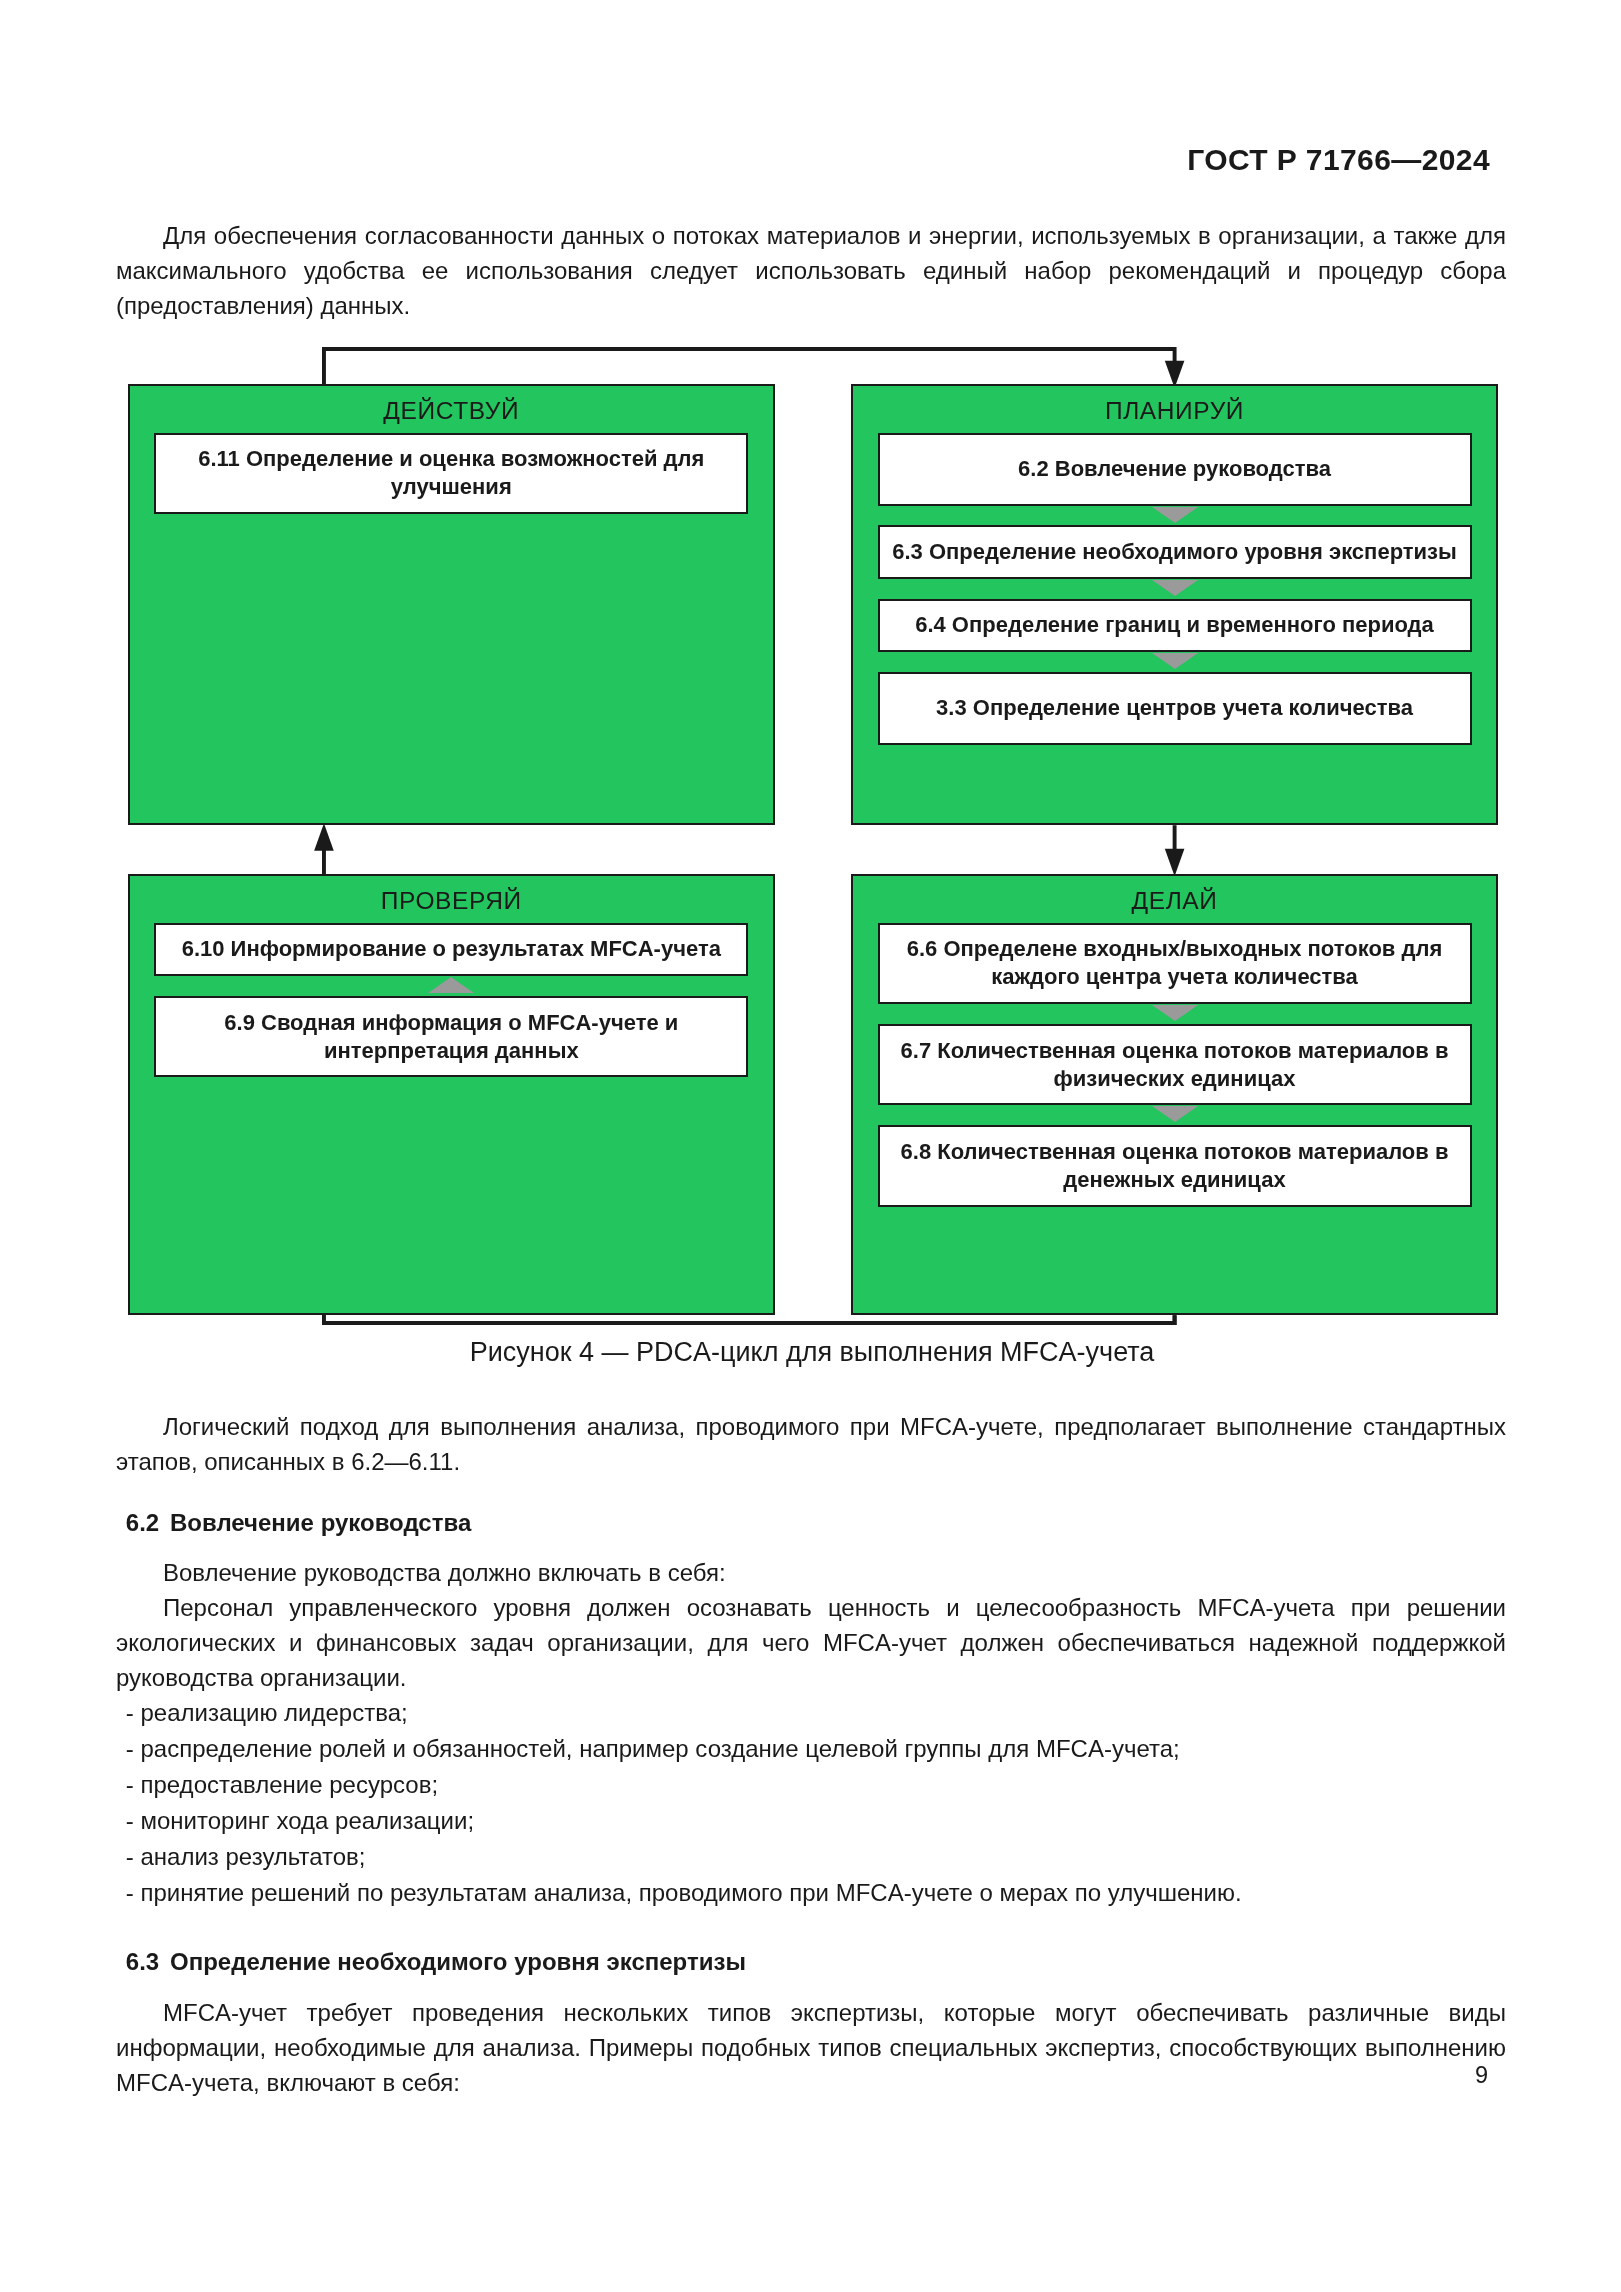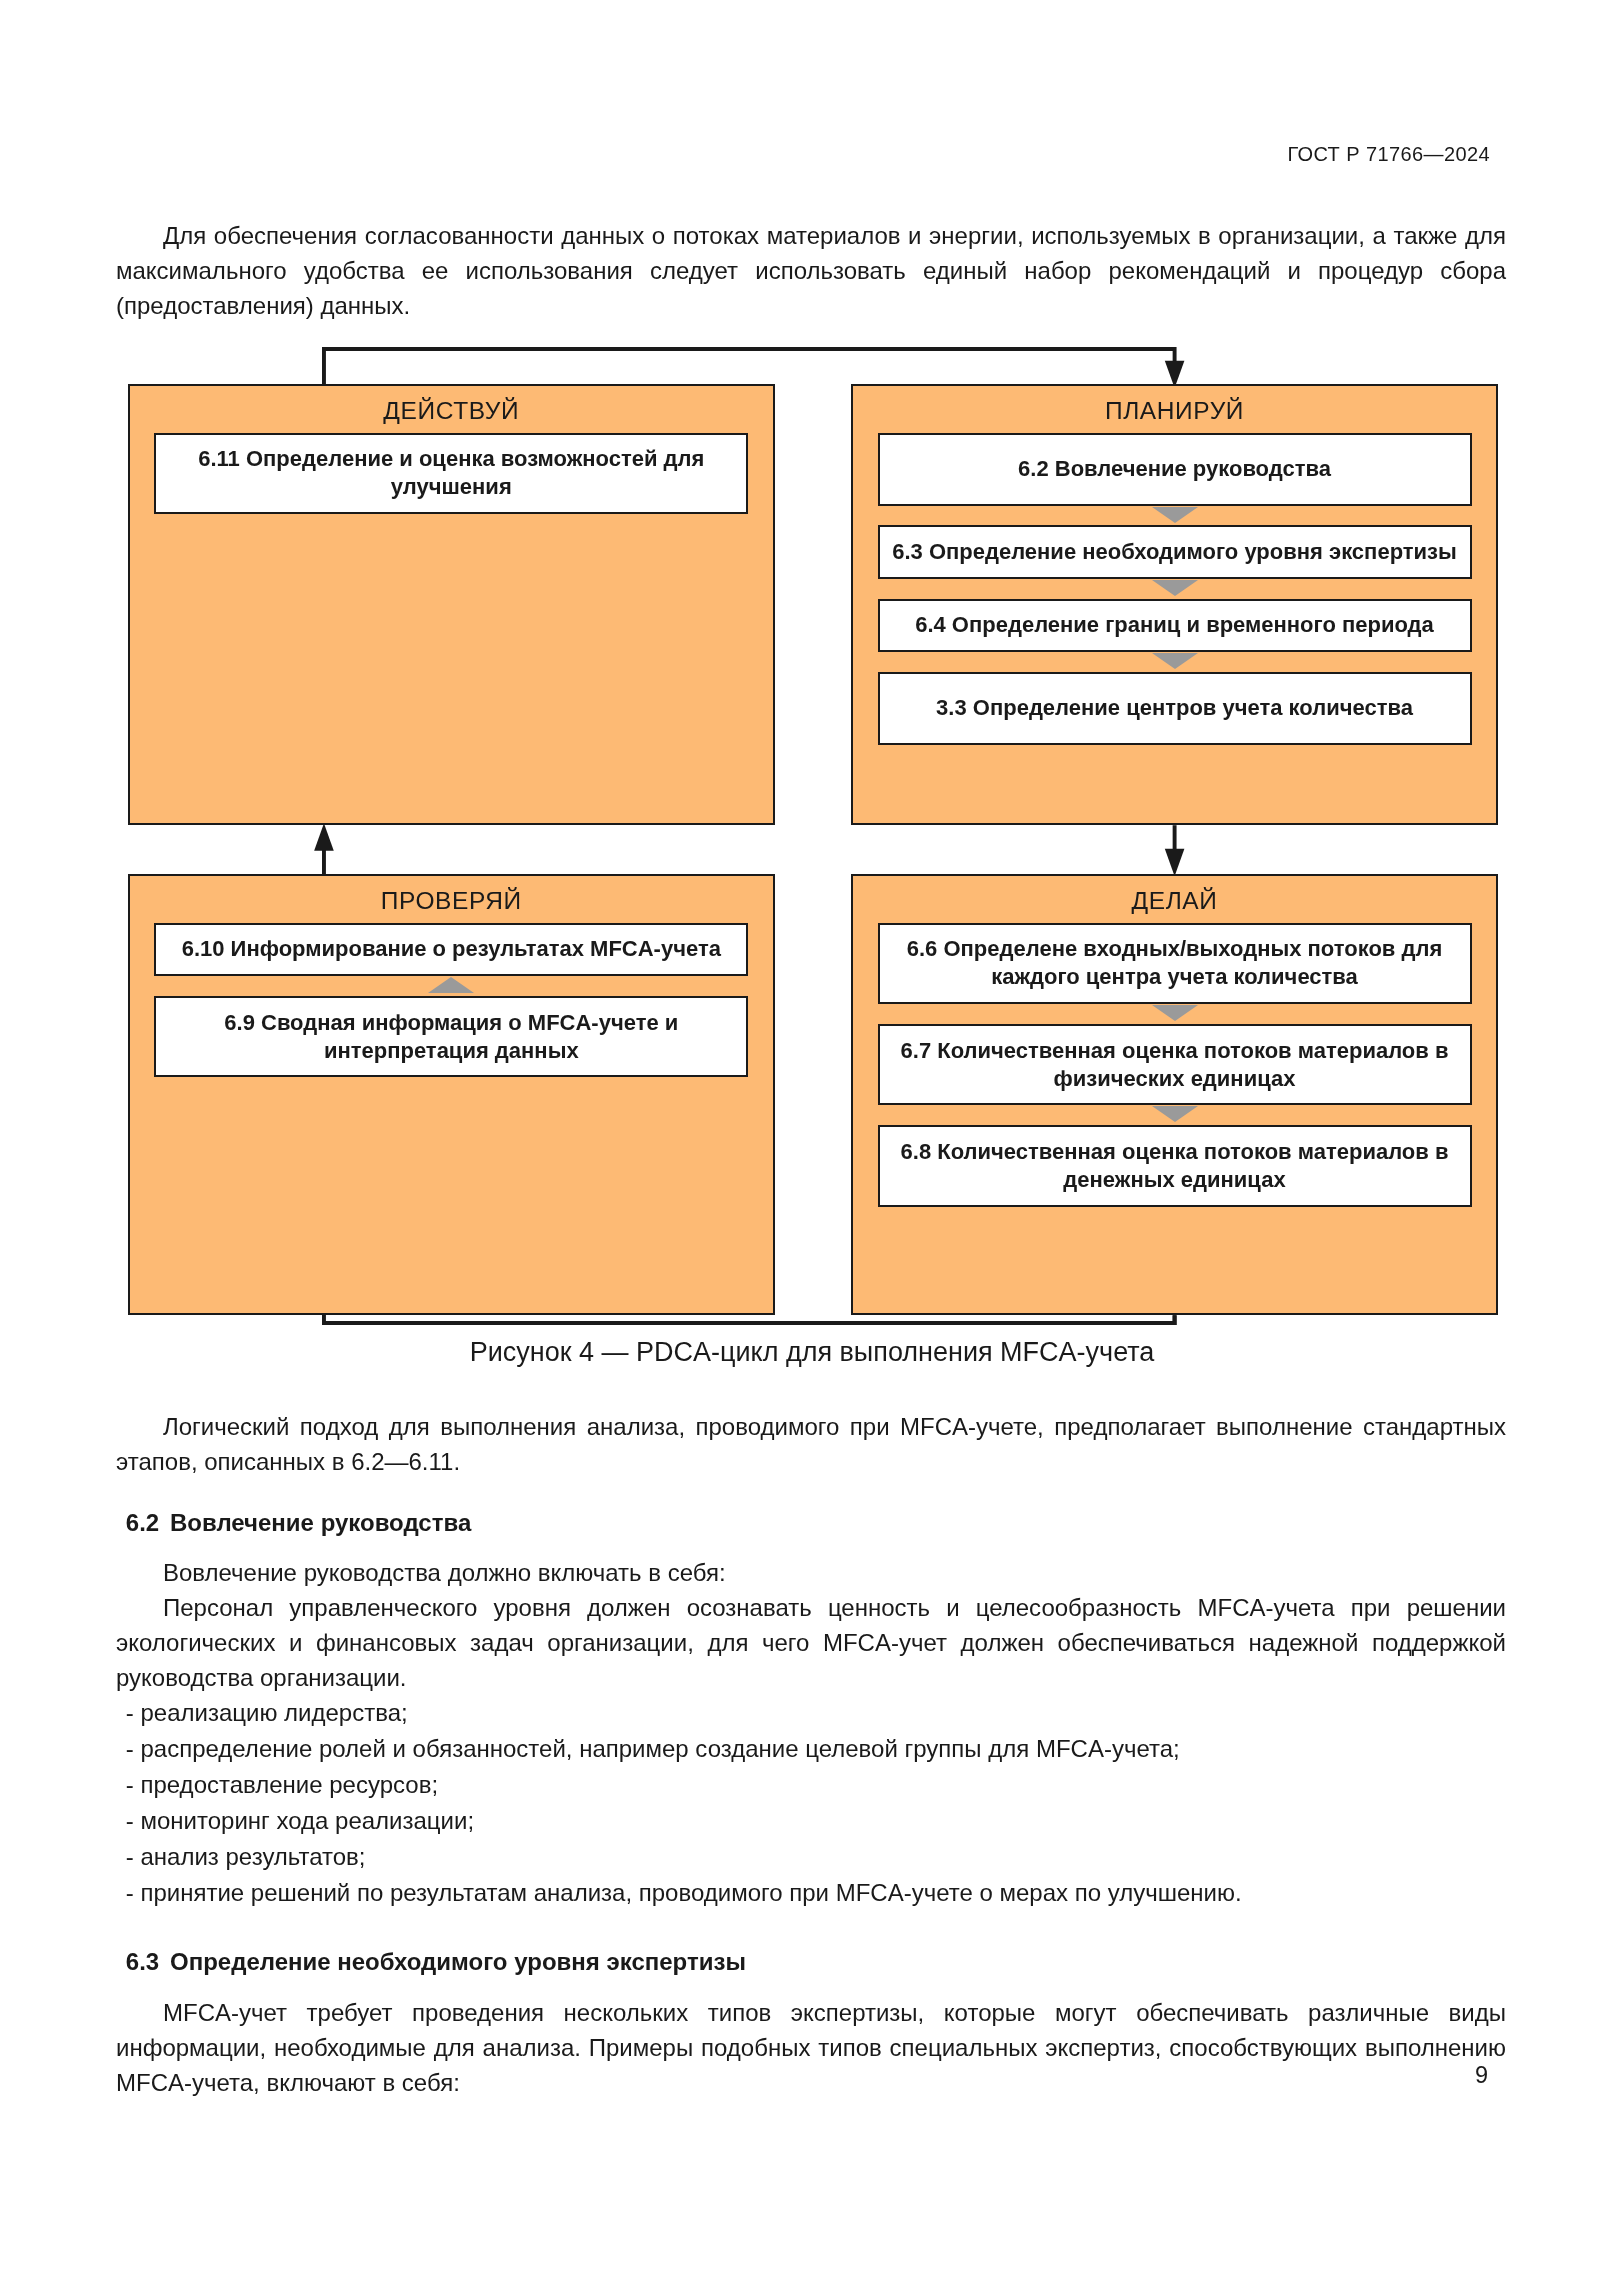"ГОСТ Р 71766—2024" .header { font-size: 20px -> 30px; font-weight: normal -> bold }
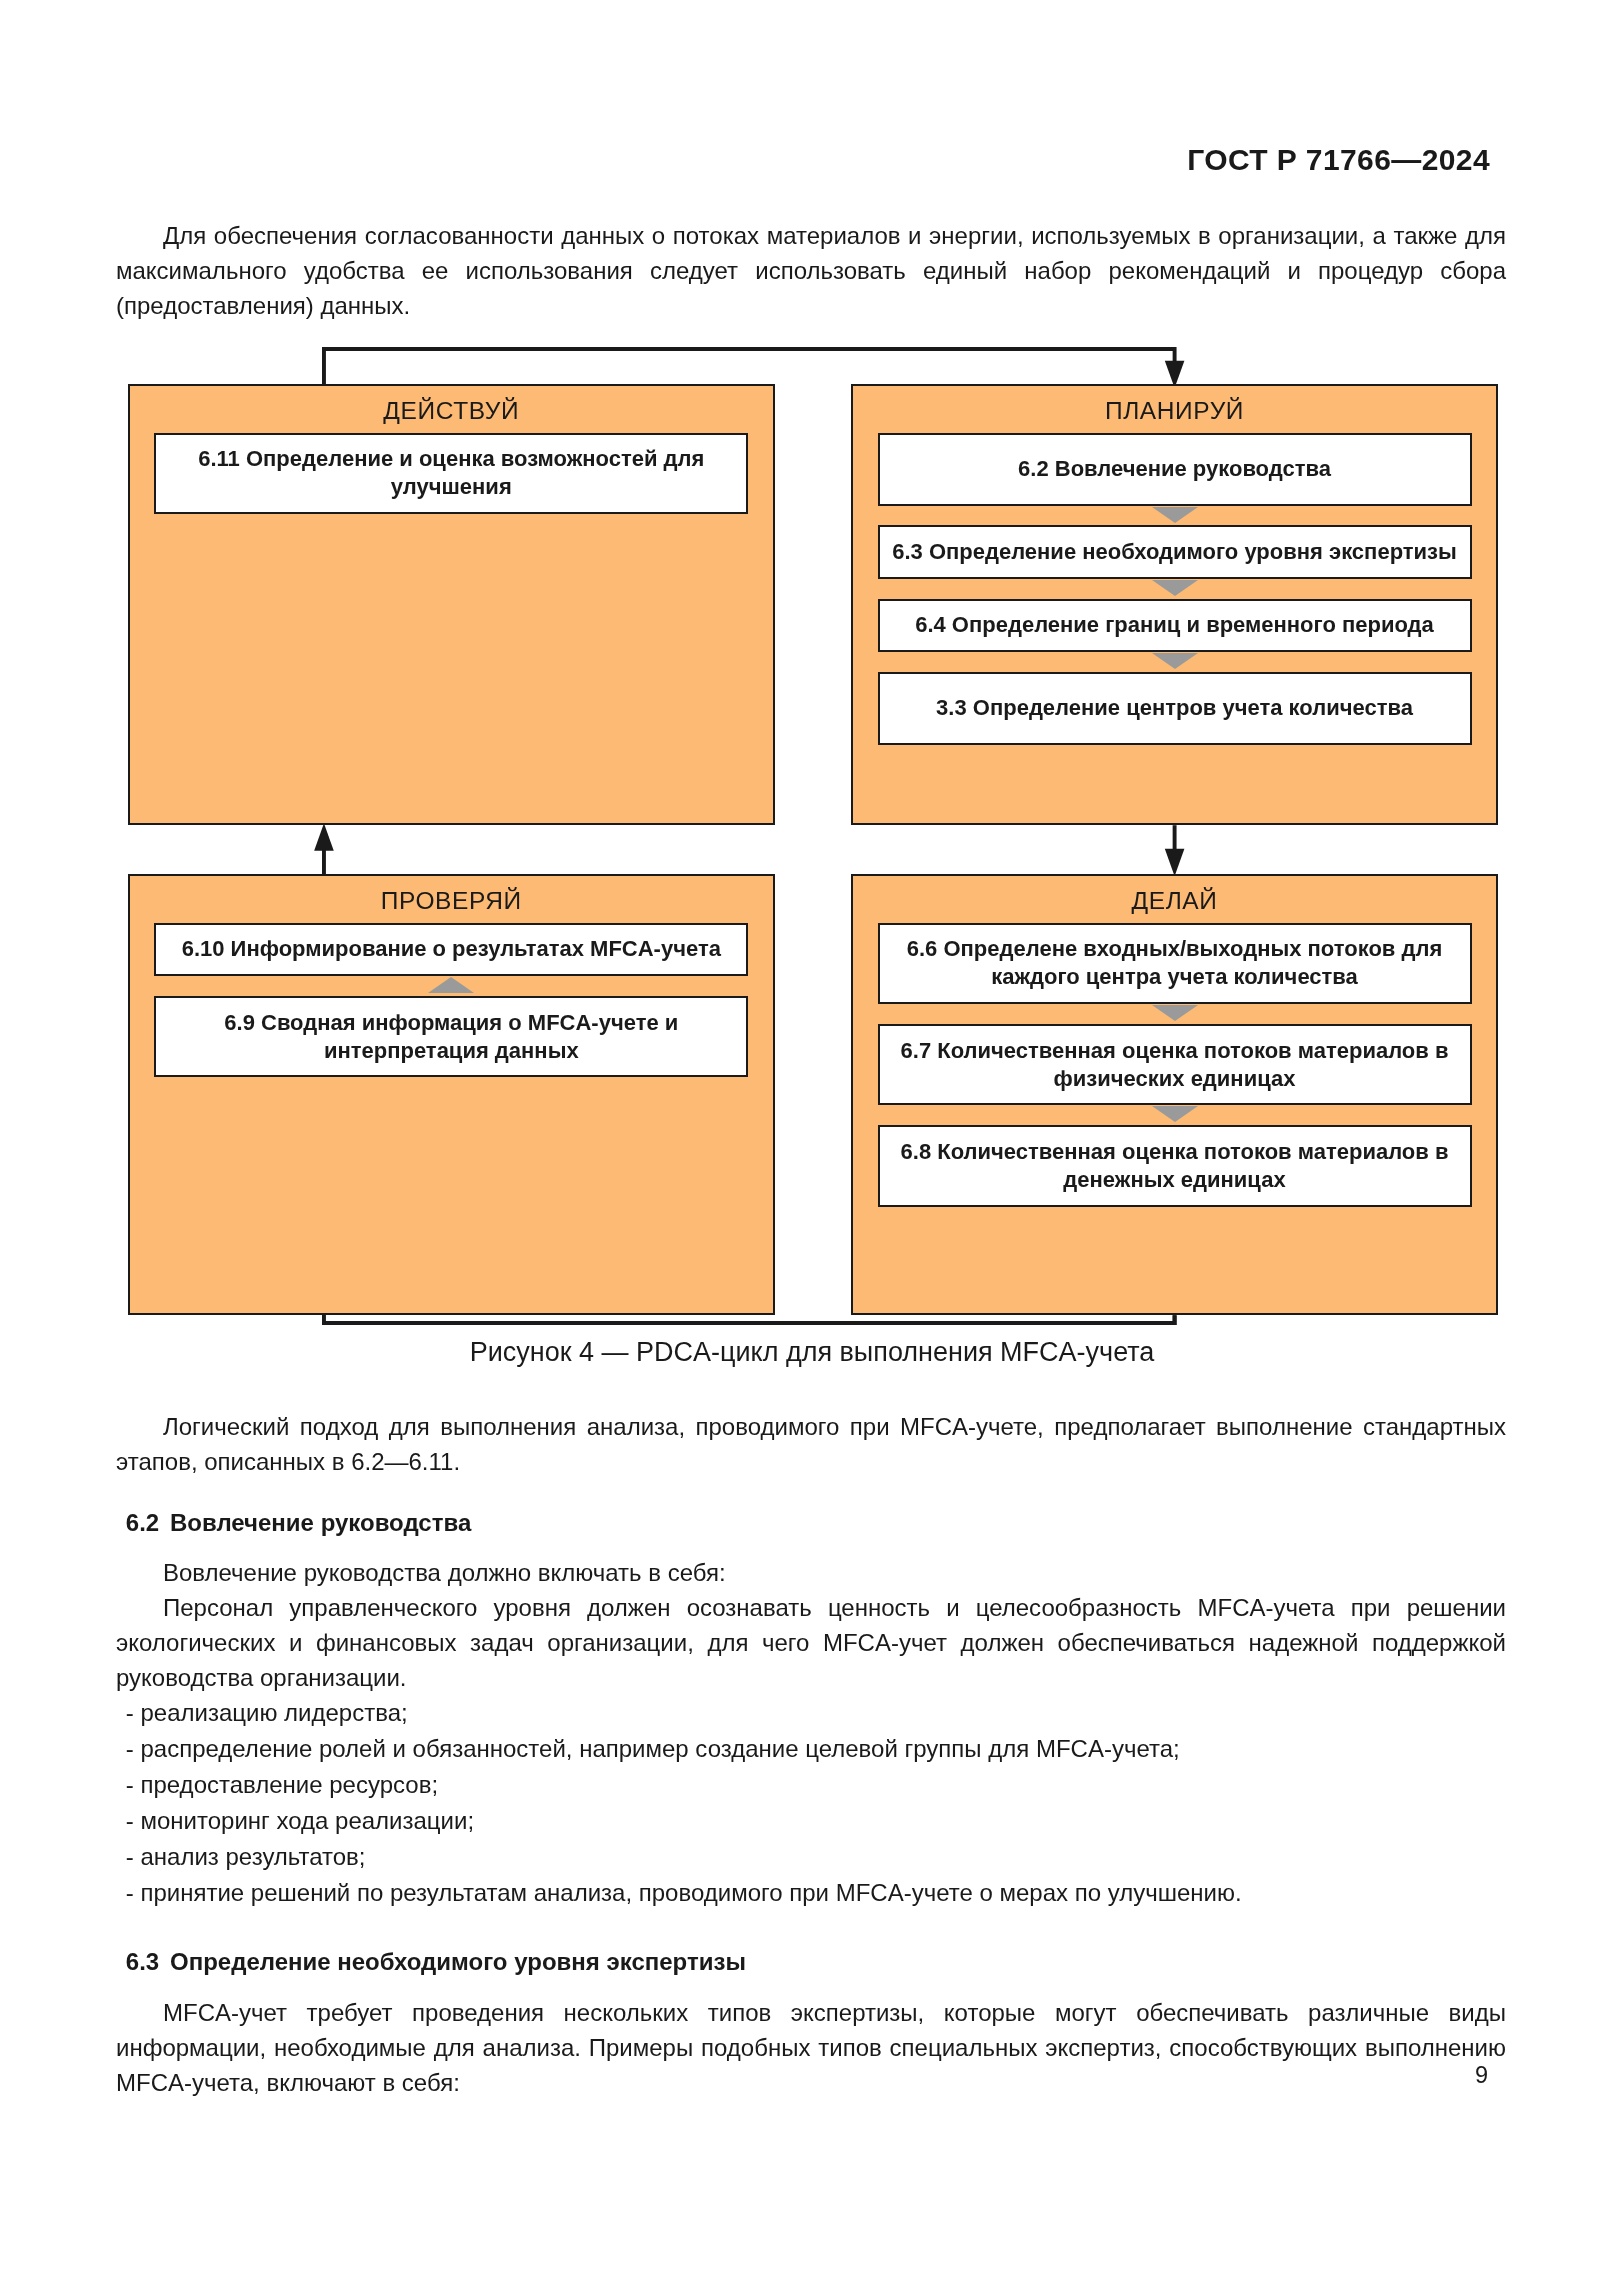"ДЕЙСТВУЙ" .quad { background: #fdba74 -> #22c55e }
